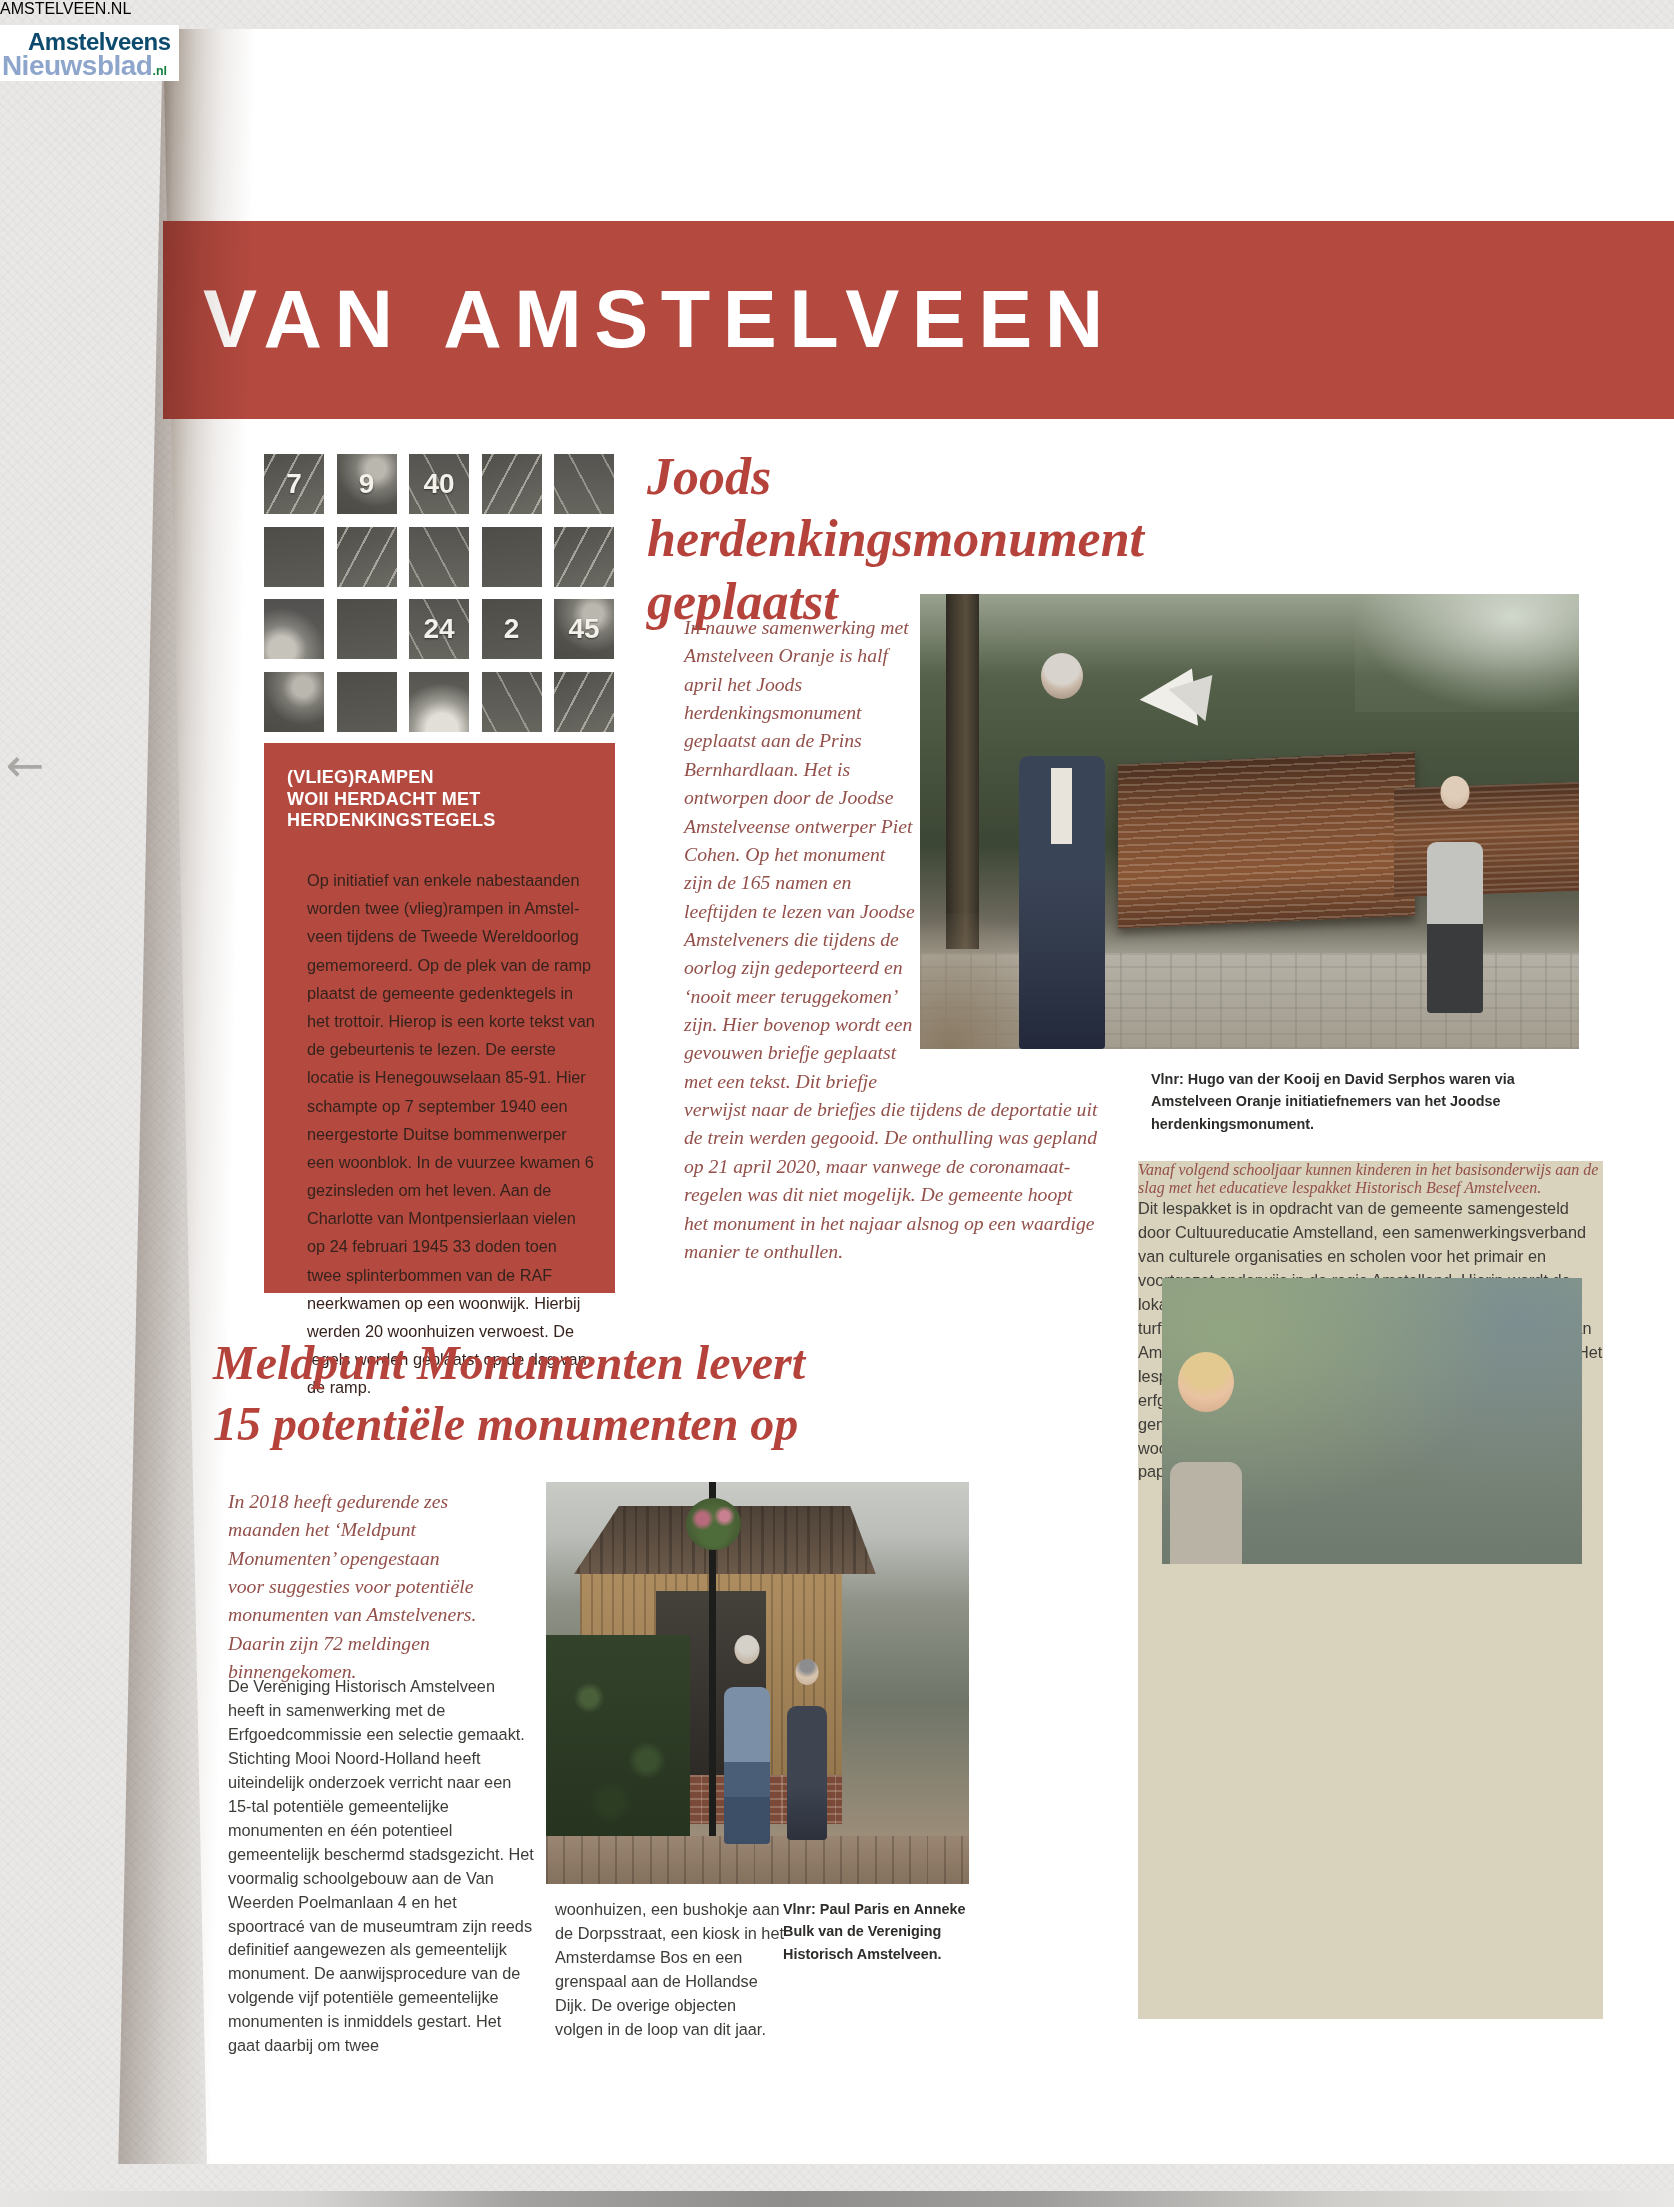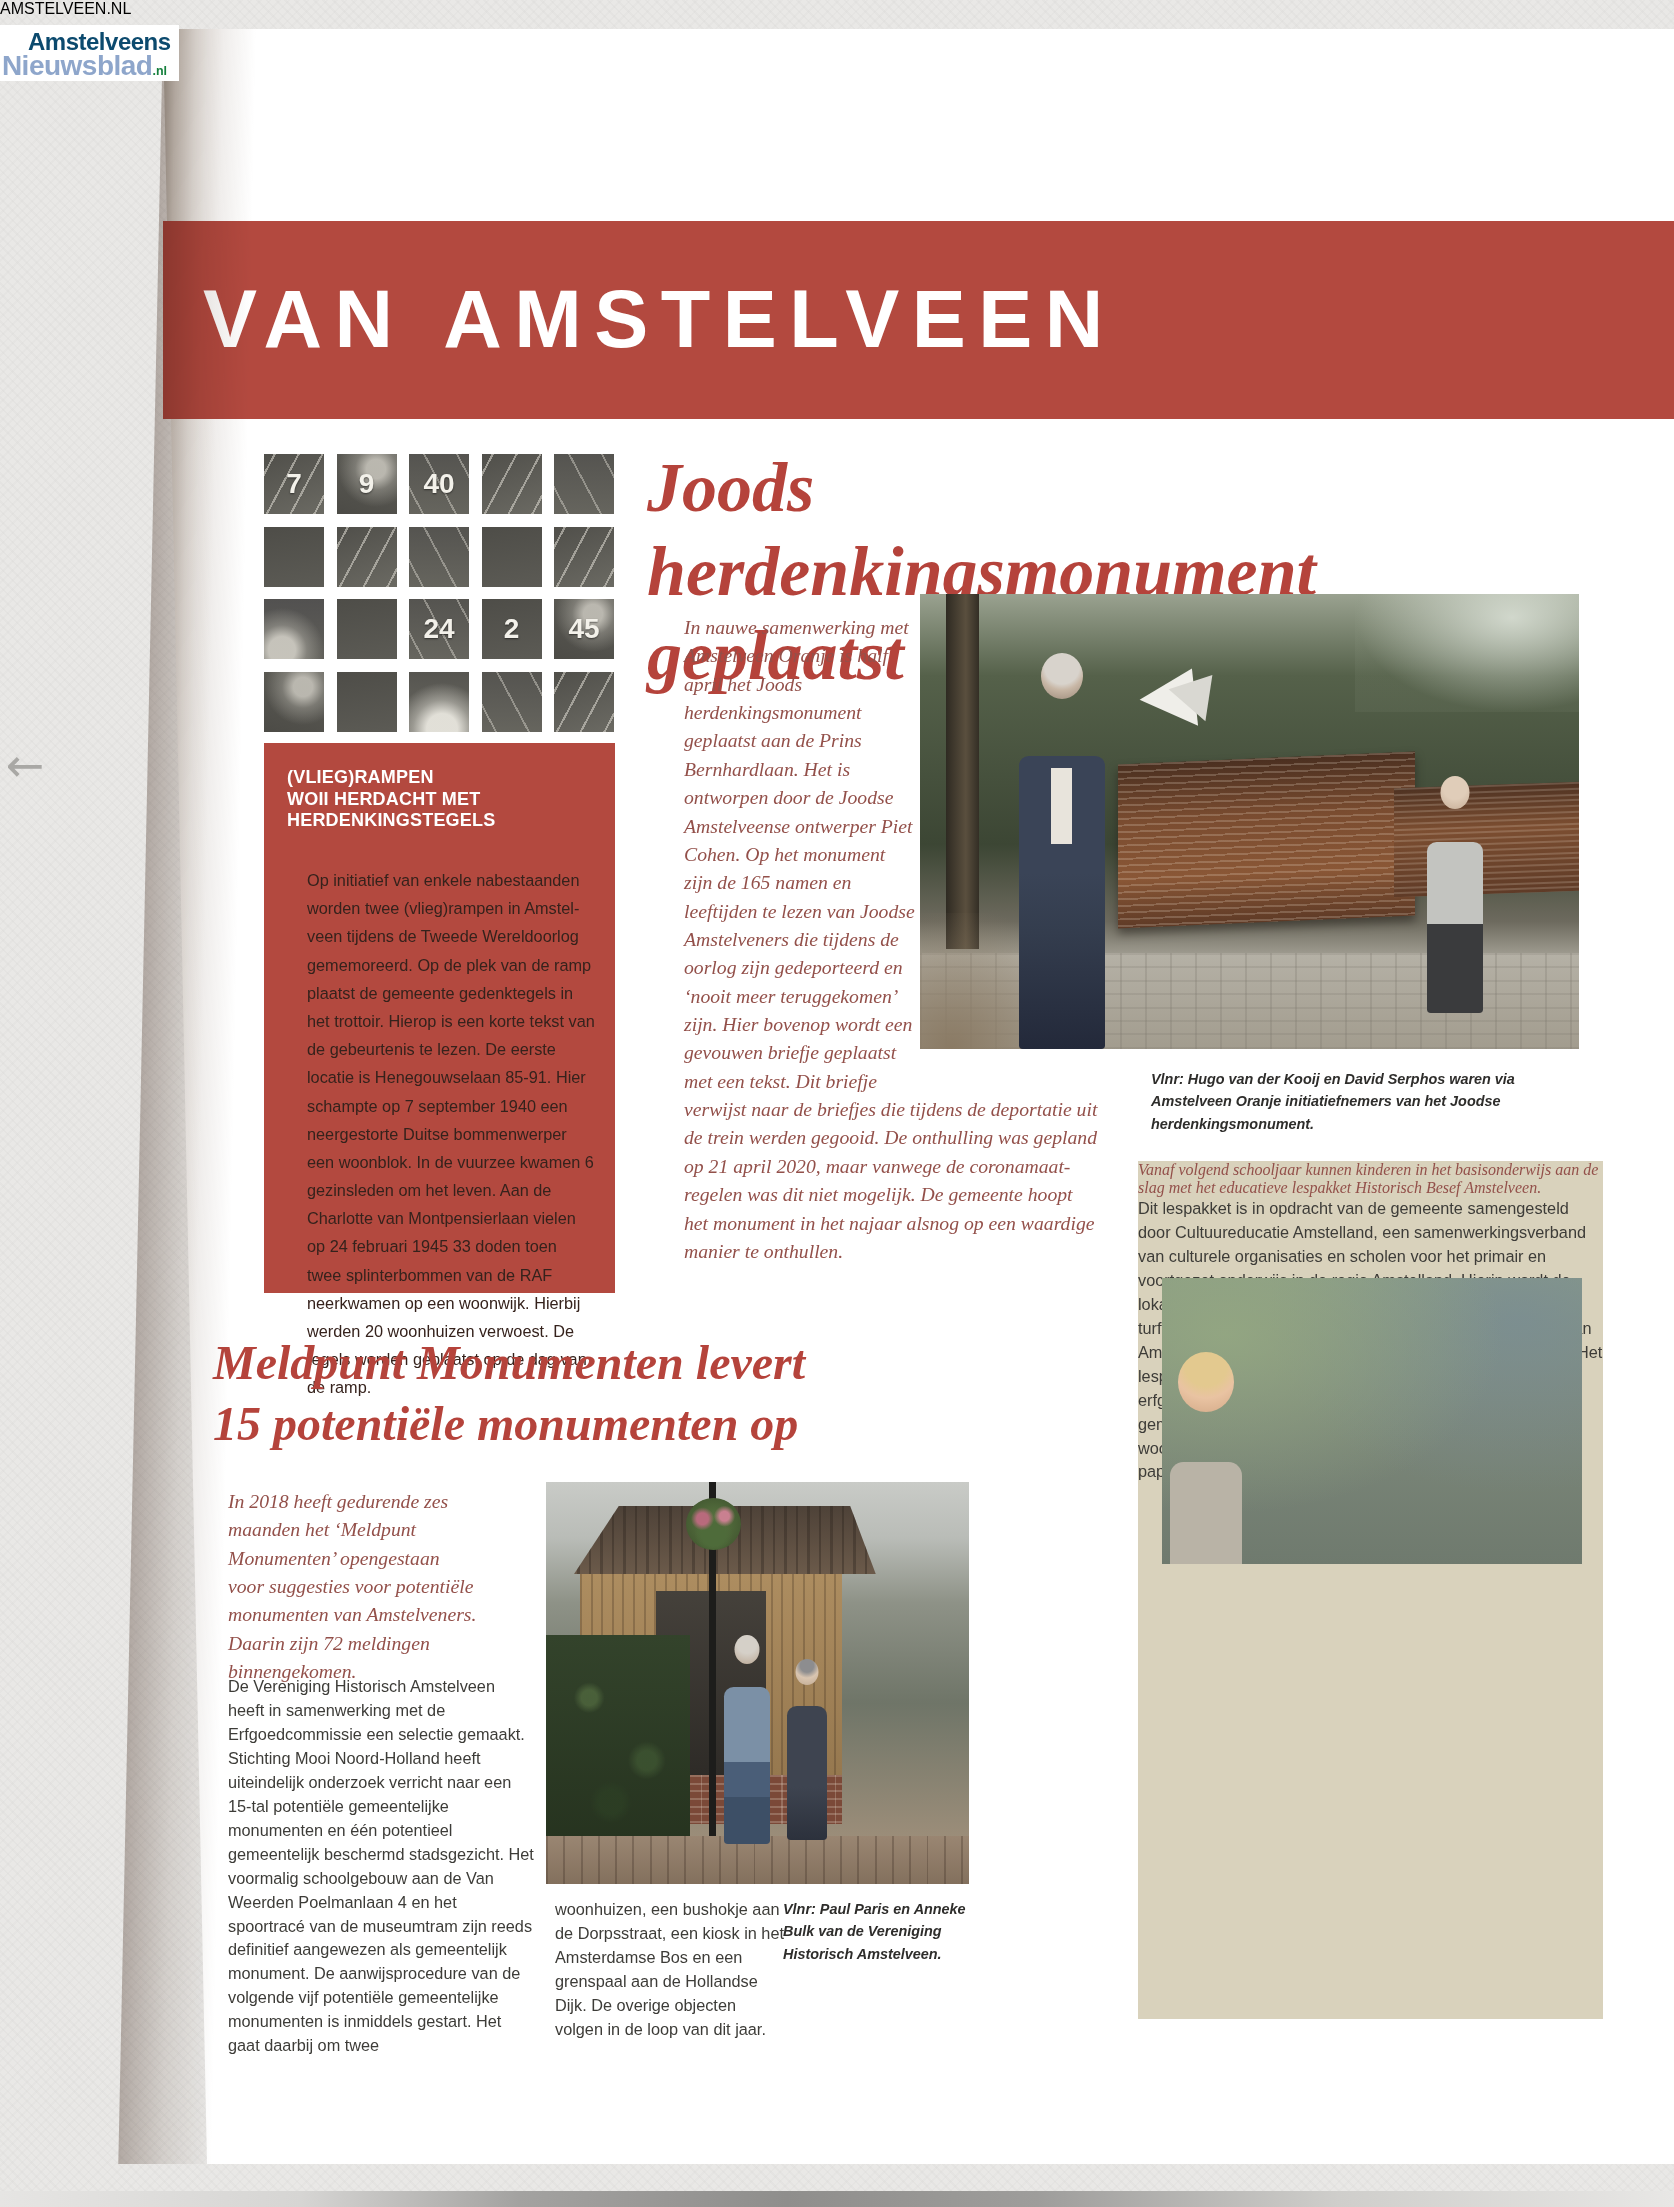"Joods herdenkingsmonument" .headline-1 { font-size: 70px -> 52px }
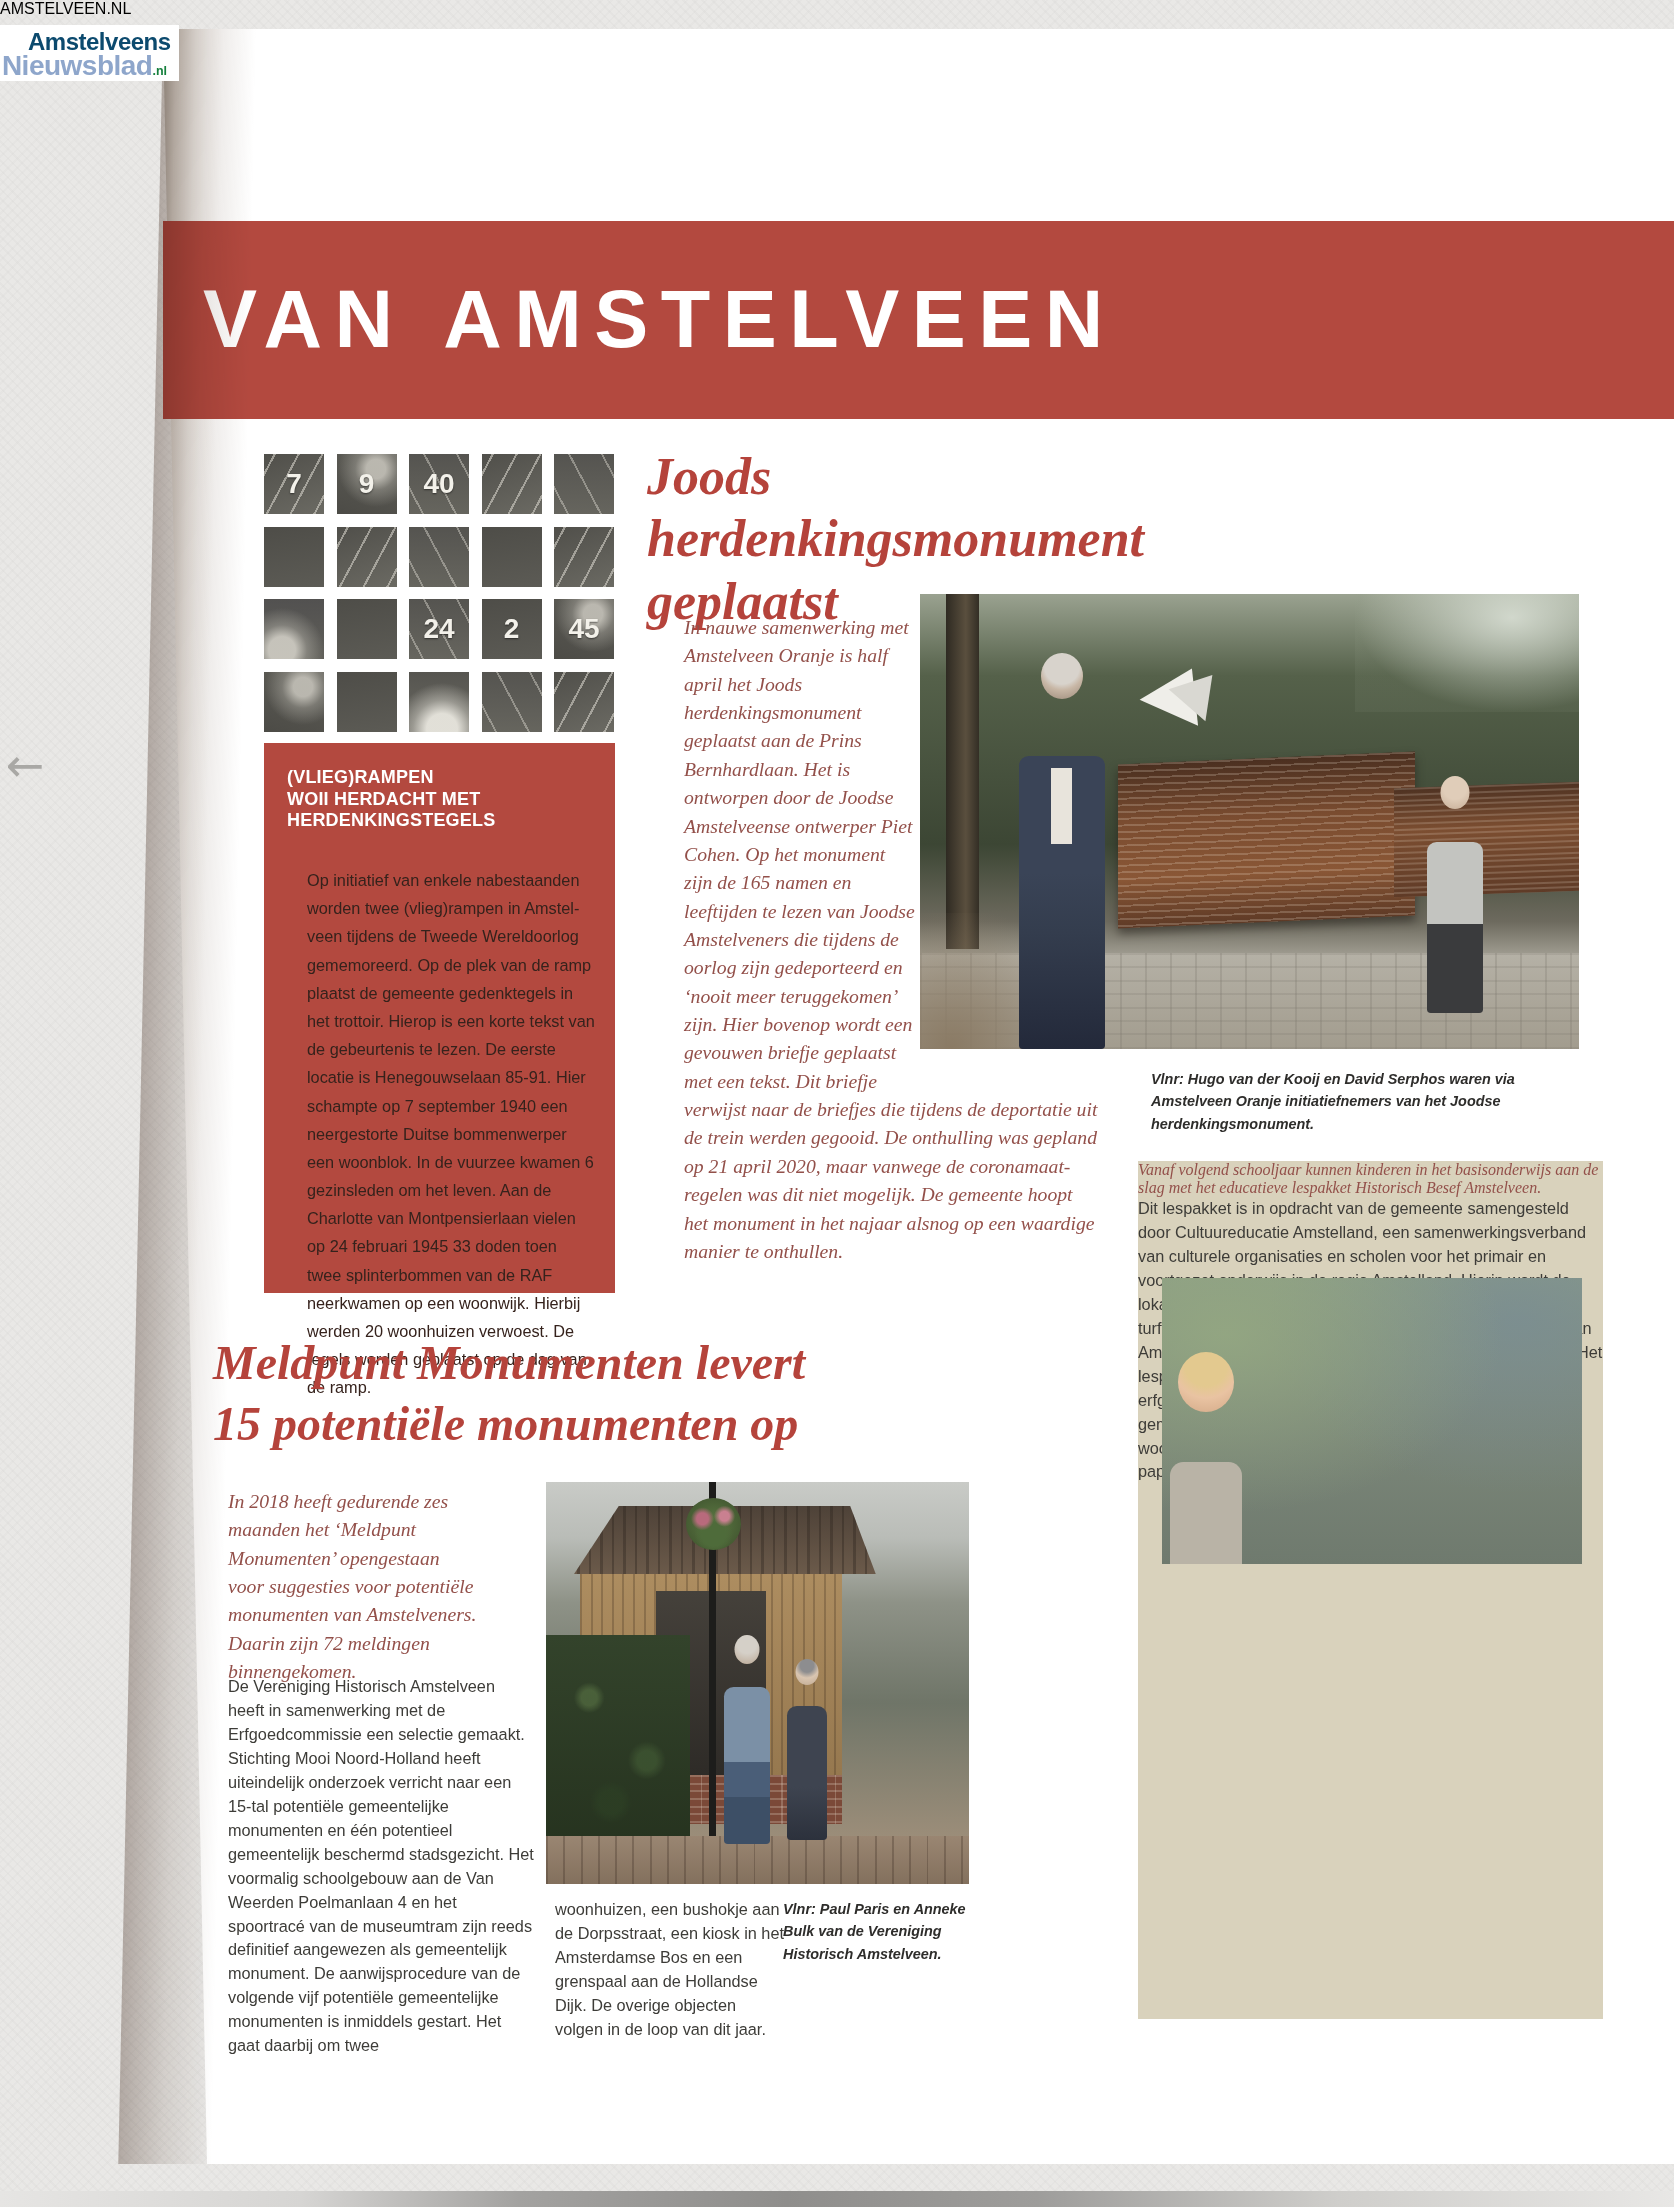"Vlnr: Hugo van der Kooij" .caption { font-style: italic -> none }
